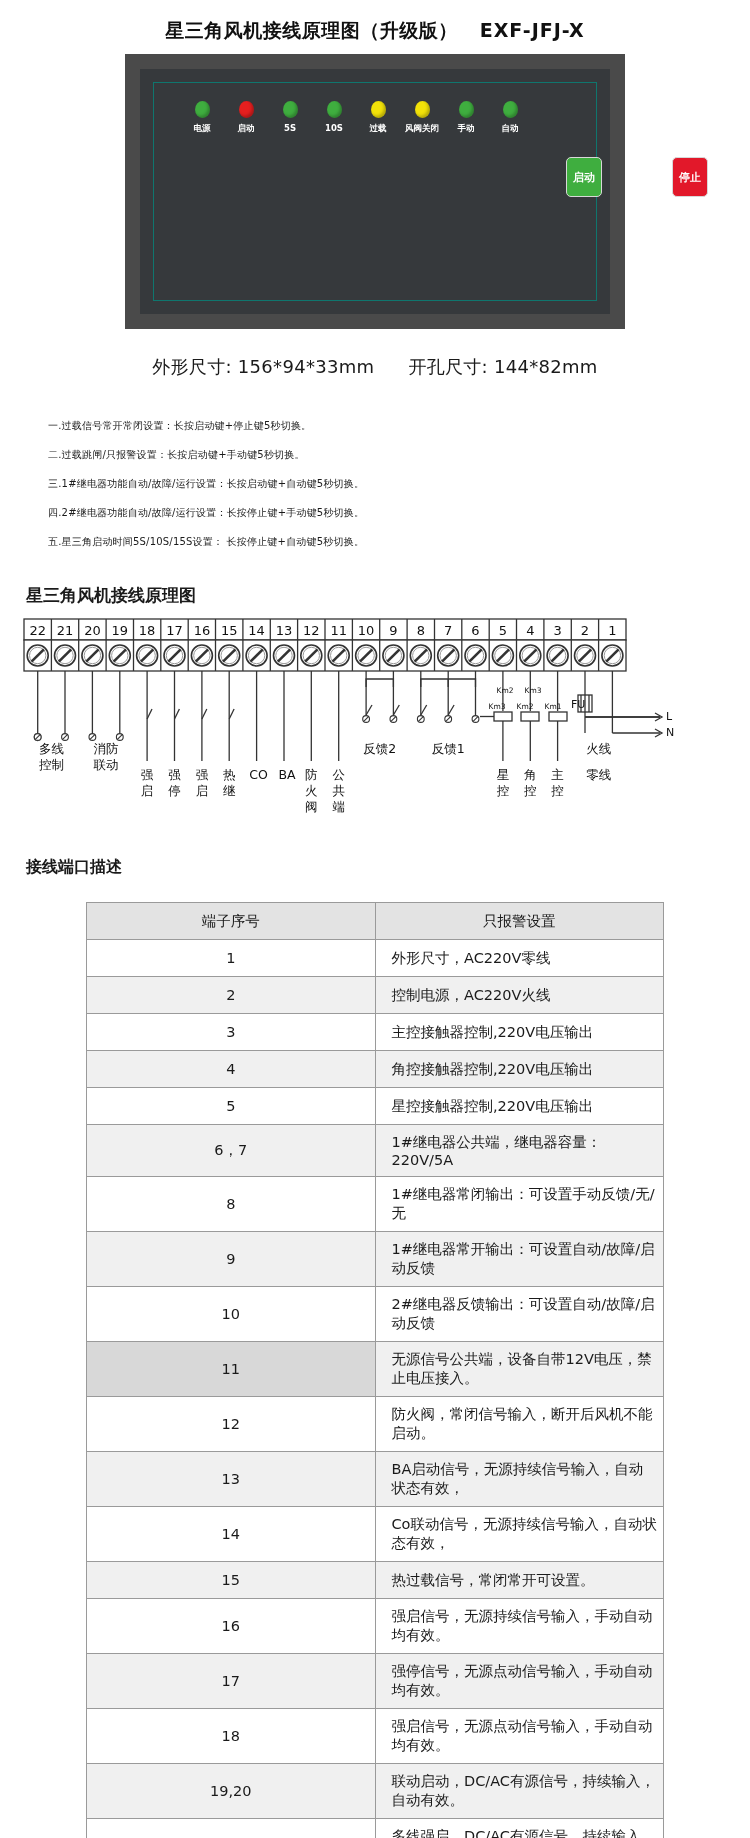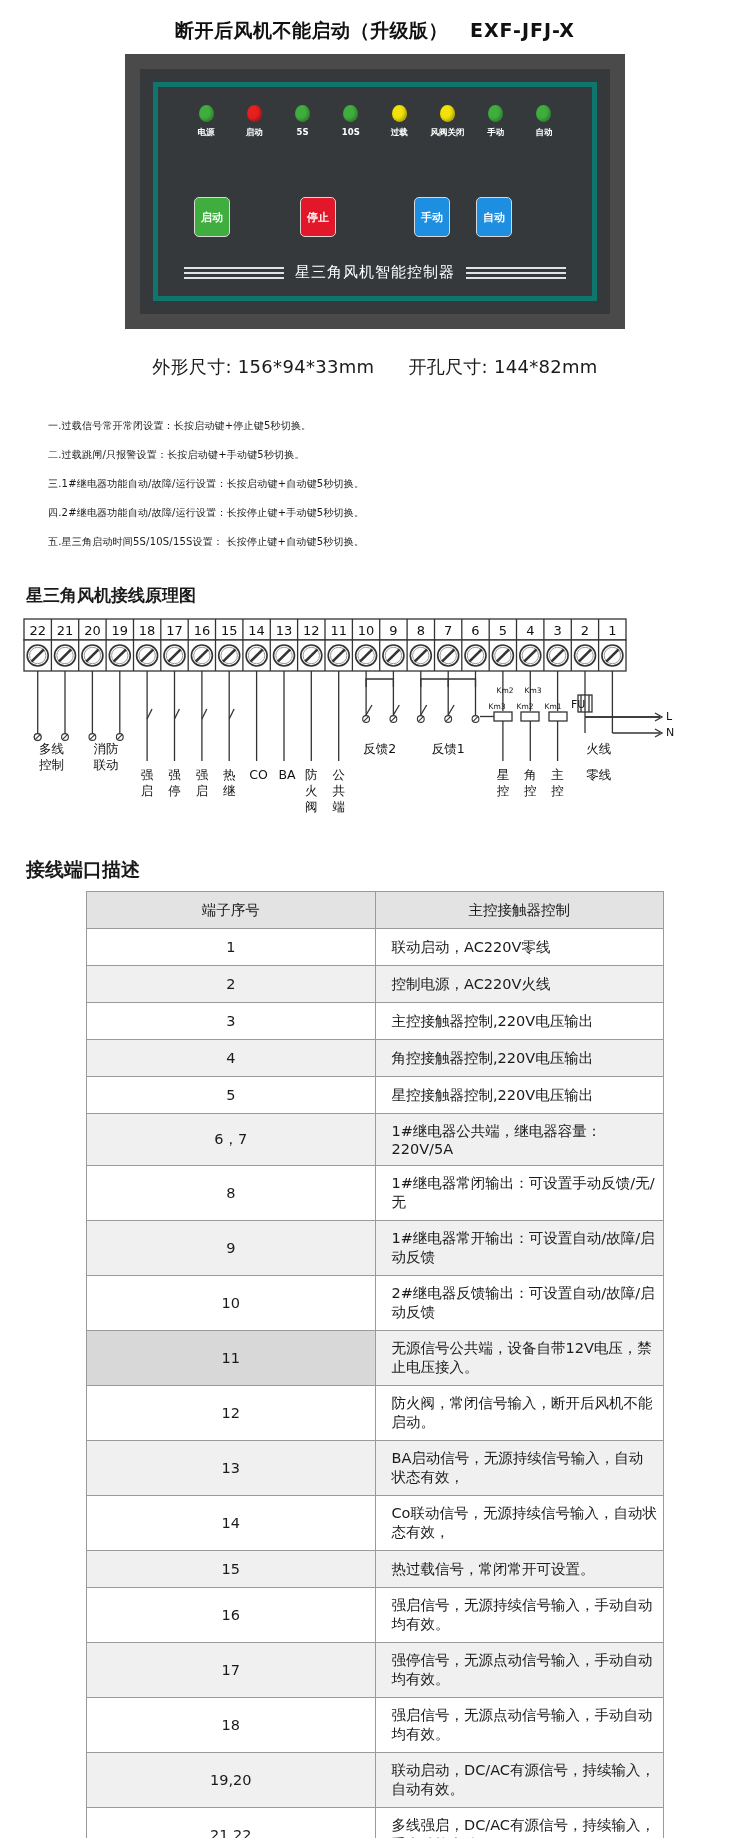"断开后风机不能启动（升级版）" span { text: 断开后风机不能启动 -> 星三角风机接线原理图 }
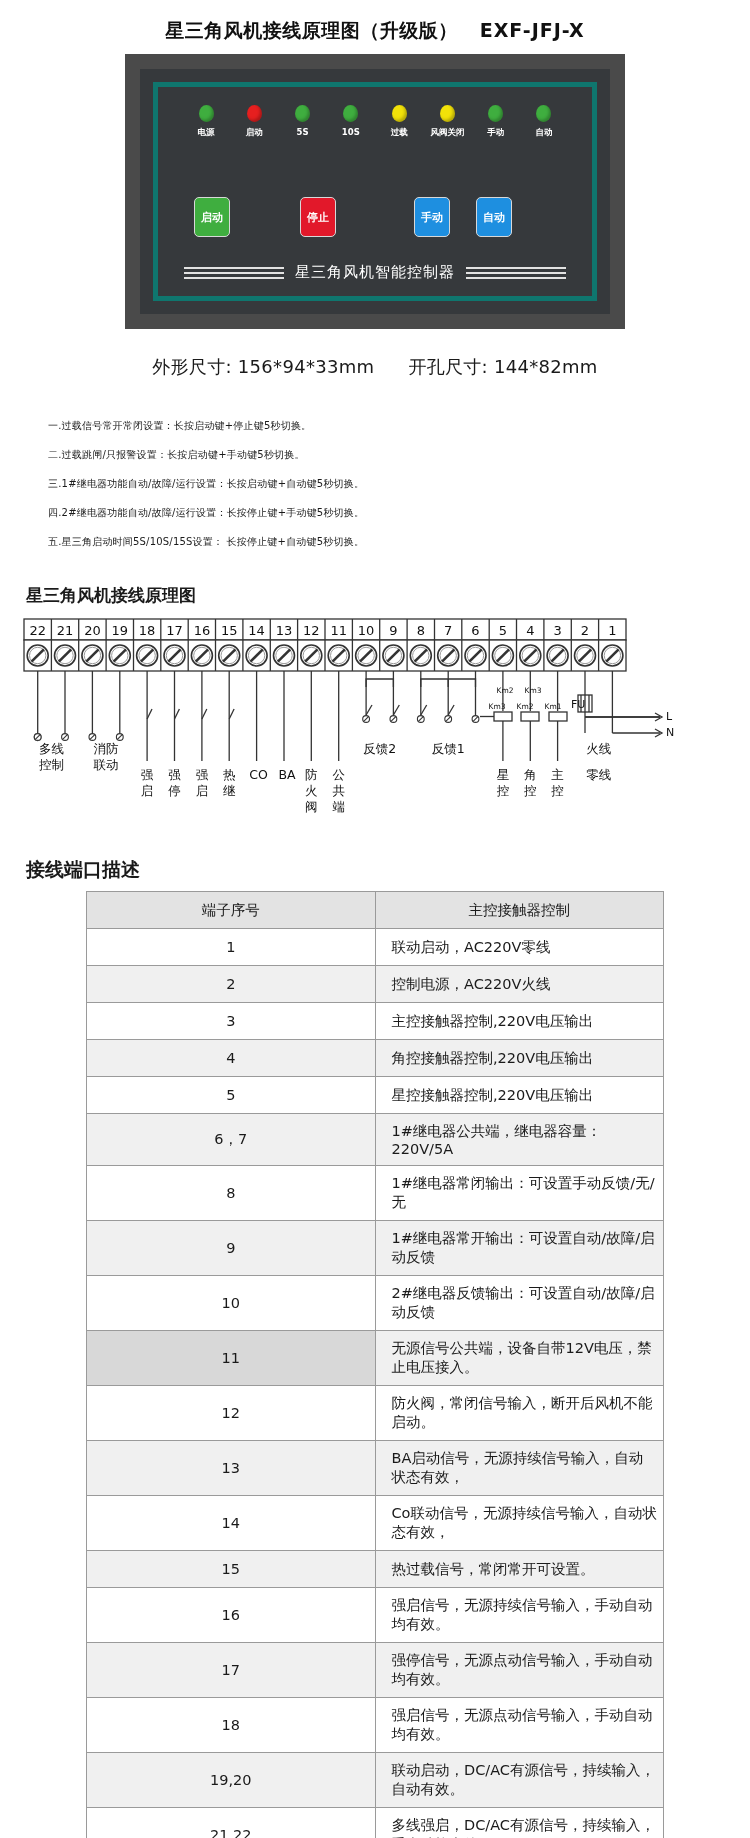"电源" .device-face { border: 5px solid #0f766e -> 1px solid #0f766e; flex-direction: column -> row; padding: 16px 14px 10px 14px -> 16px 14px 1px 14px }
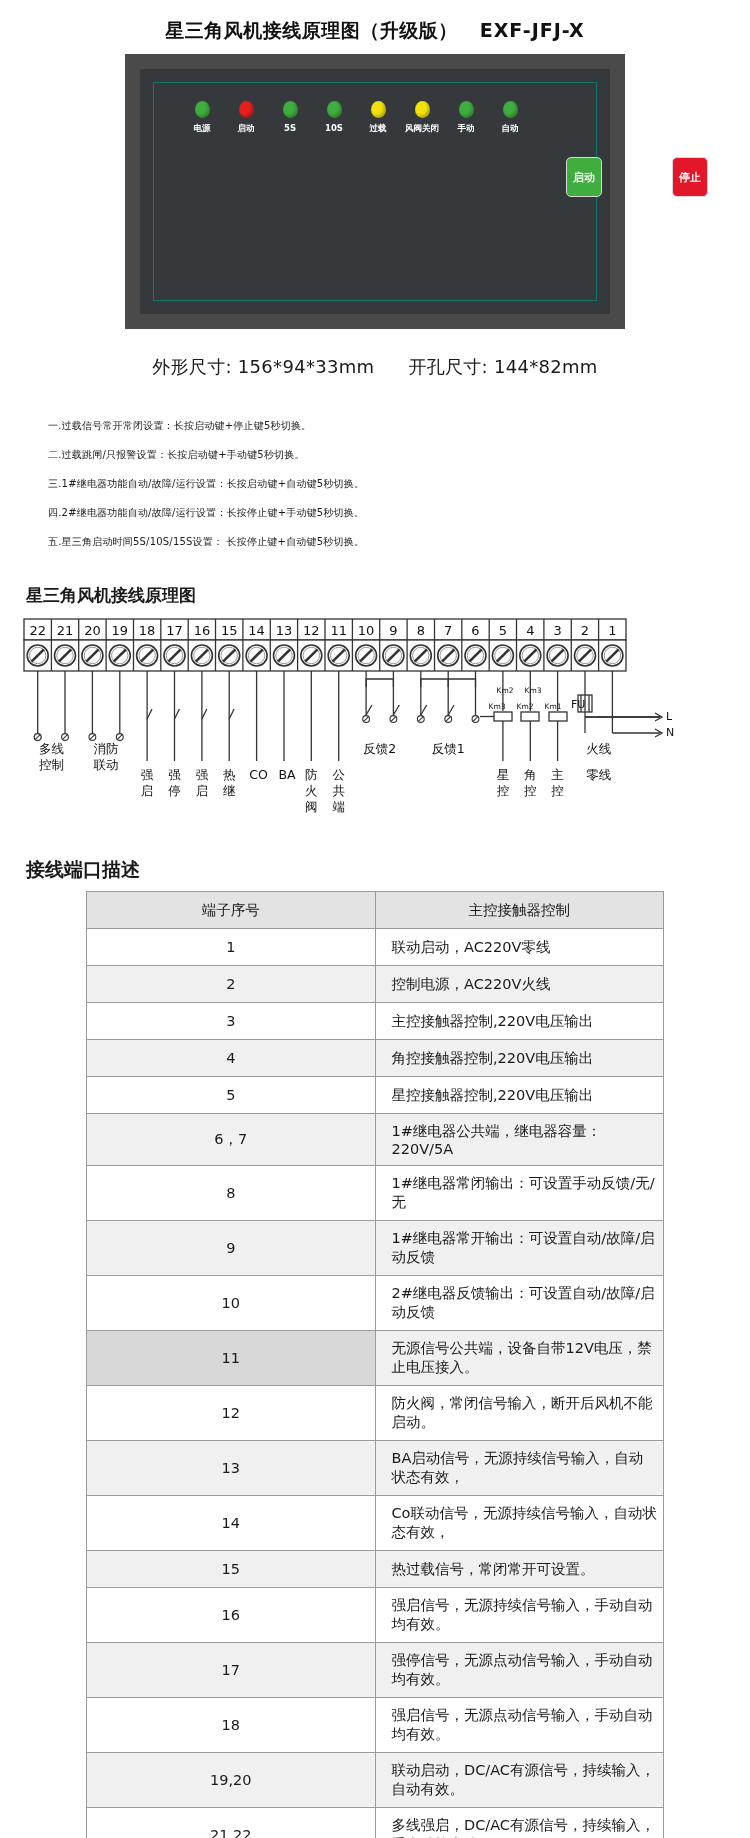"接线端口描述" .table-heading { font-size: 19px -> 16px; margin: 14px 0 8px 26px -> 14px 0 24px 26px }
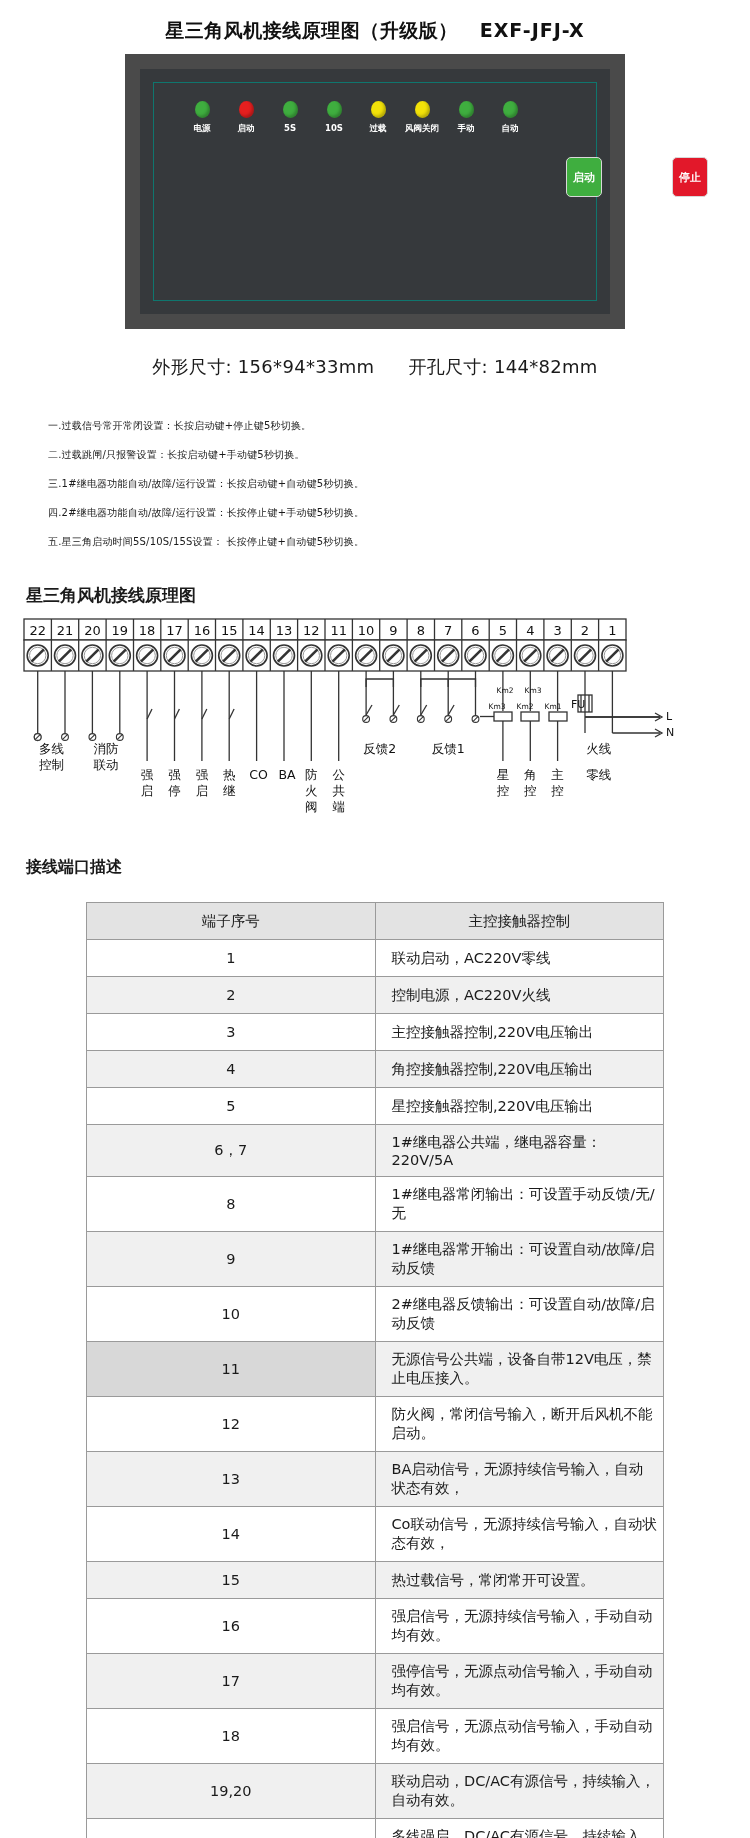"主控接触器控制" th { text: 主控接触器控制 -> 只报警设置 }
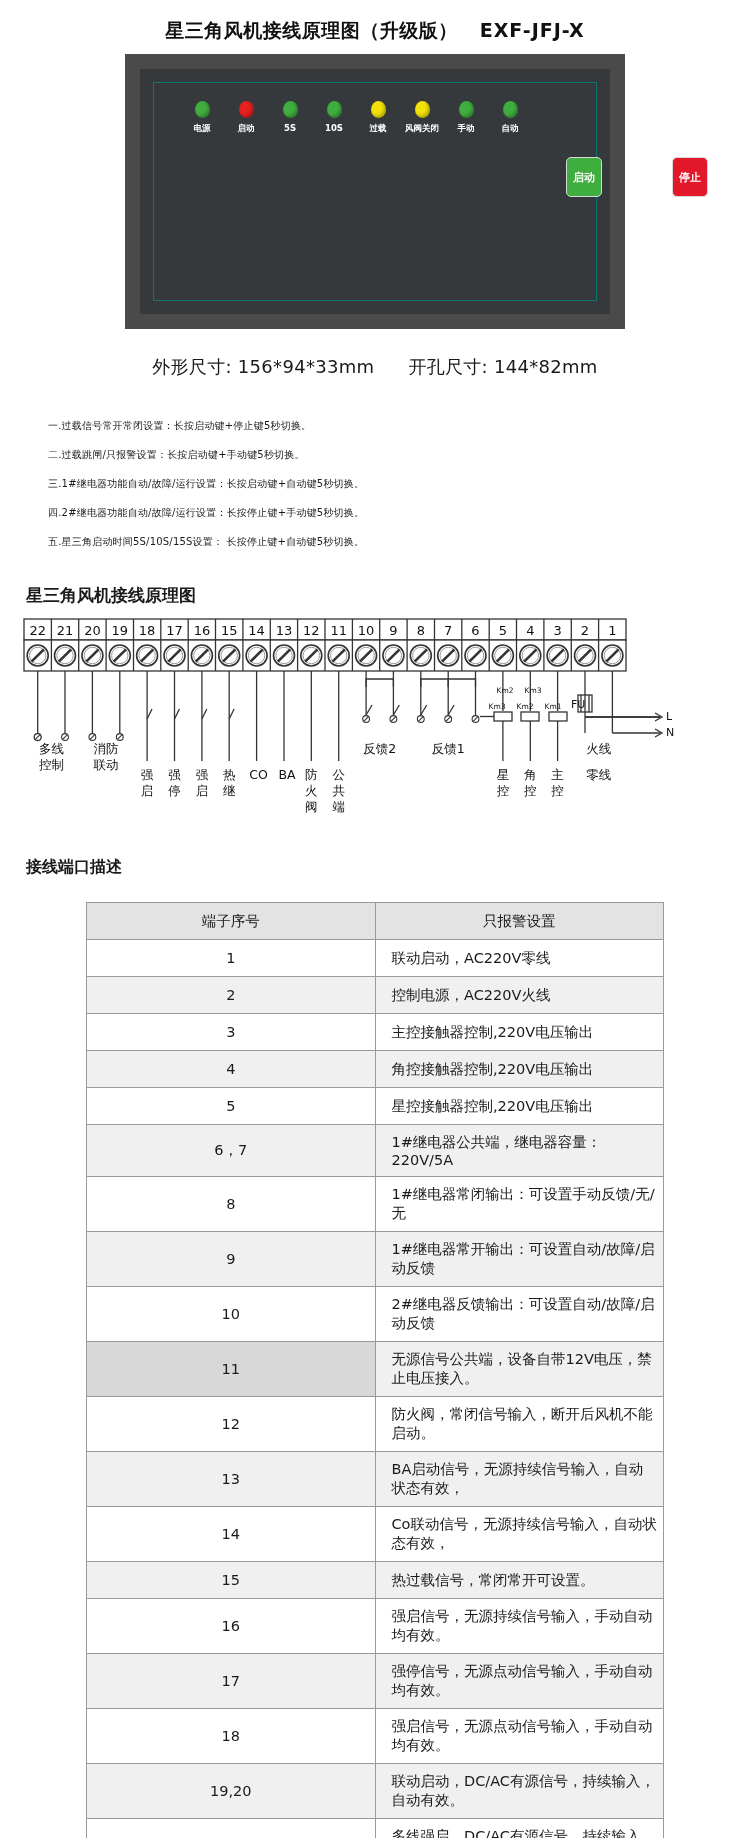"联动启动，AC220V零线" td.desc { text: 联动启动 -> 外形尺寸 }
